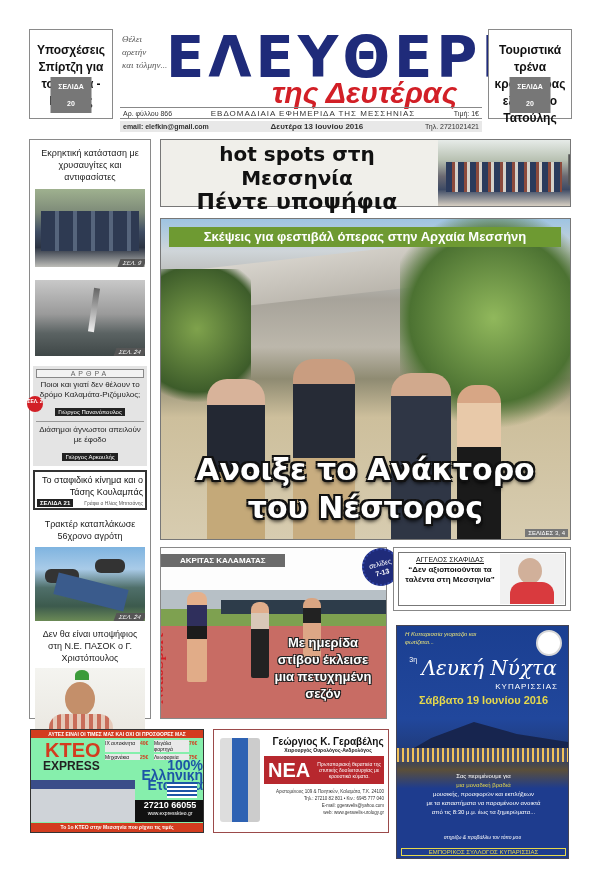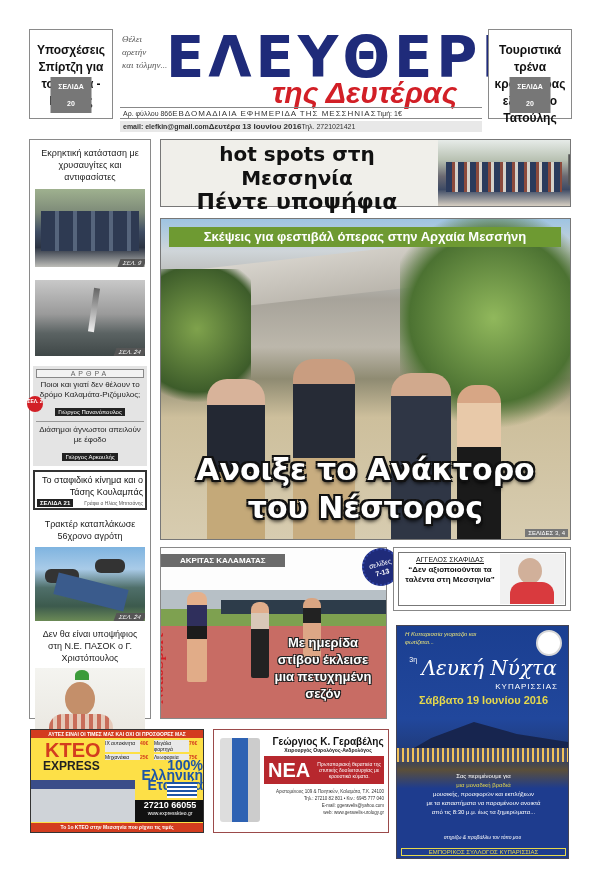"ΕΒΔΟΜΑΔΙΑΙΑ ΕΦΗΜΕΡΙΔΑ ΤΗΣ ΜΕΣΣΗΝΙΑΣ" .infobar { justify-content: flex-start -> space-between }
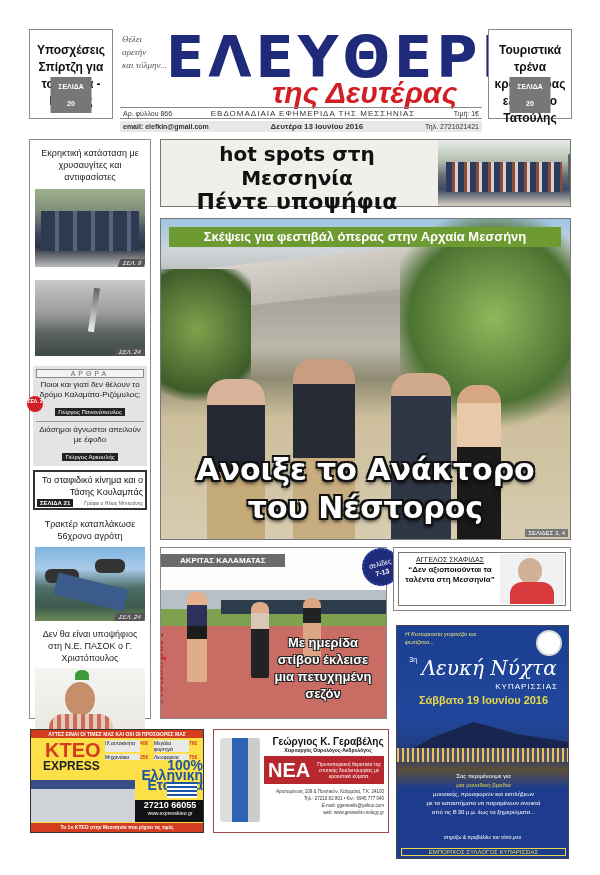"KTEO" div.abs { background: #fde047 -> #86efac }
